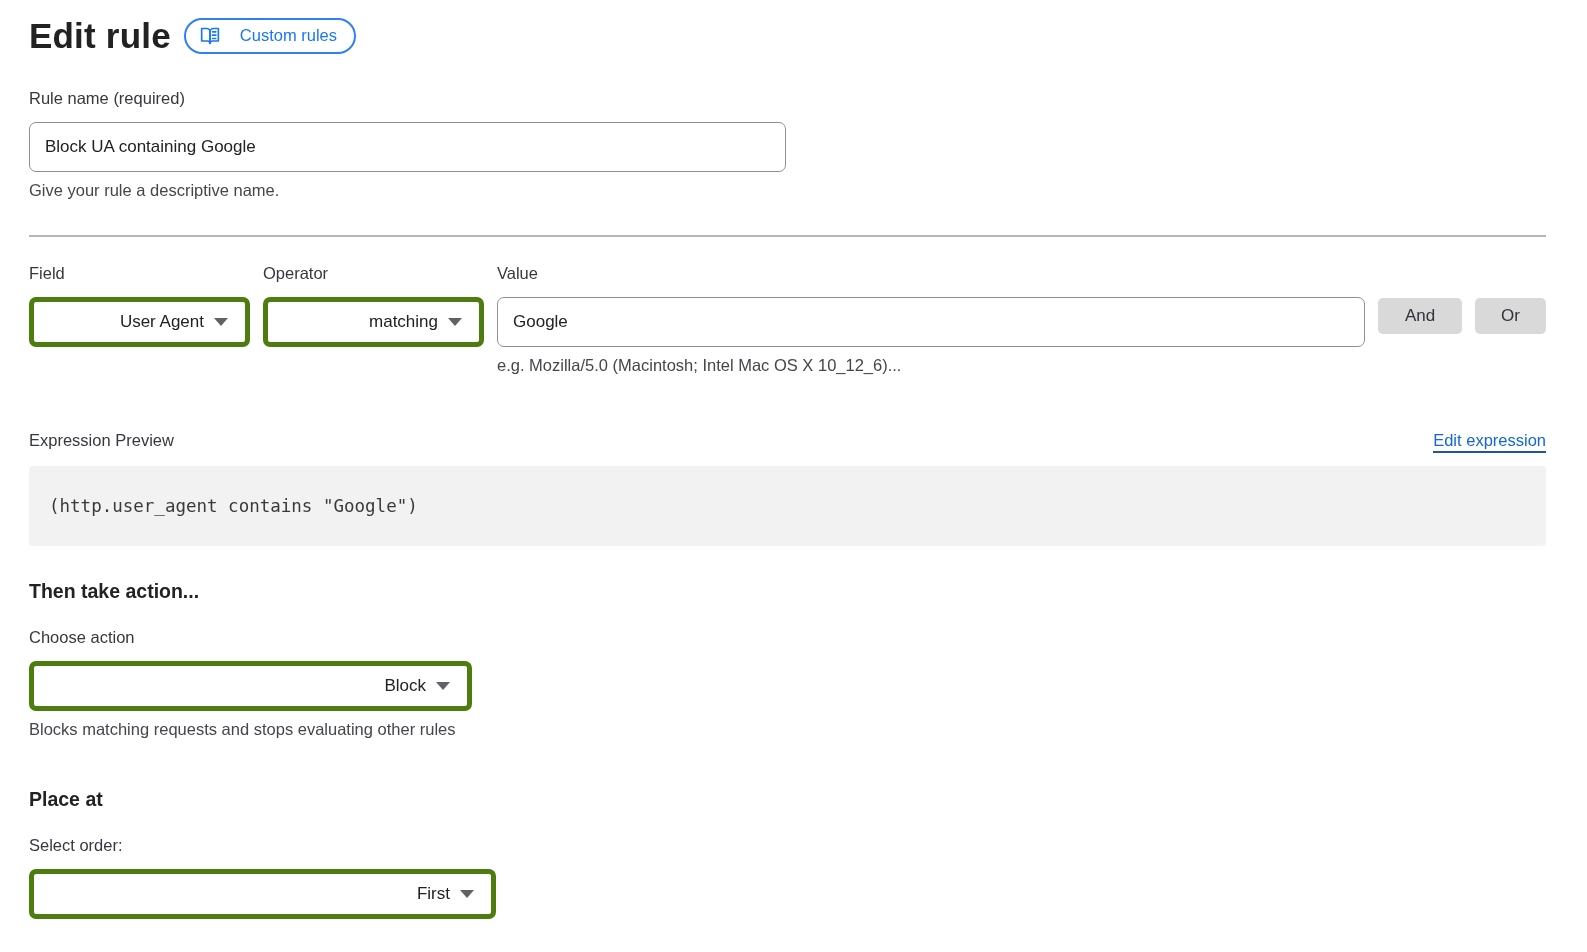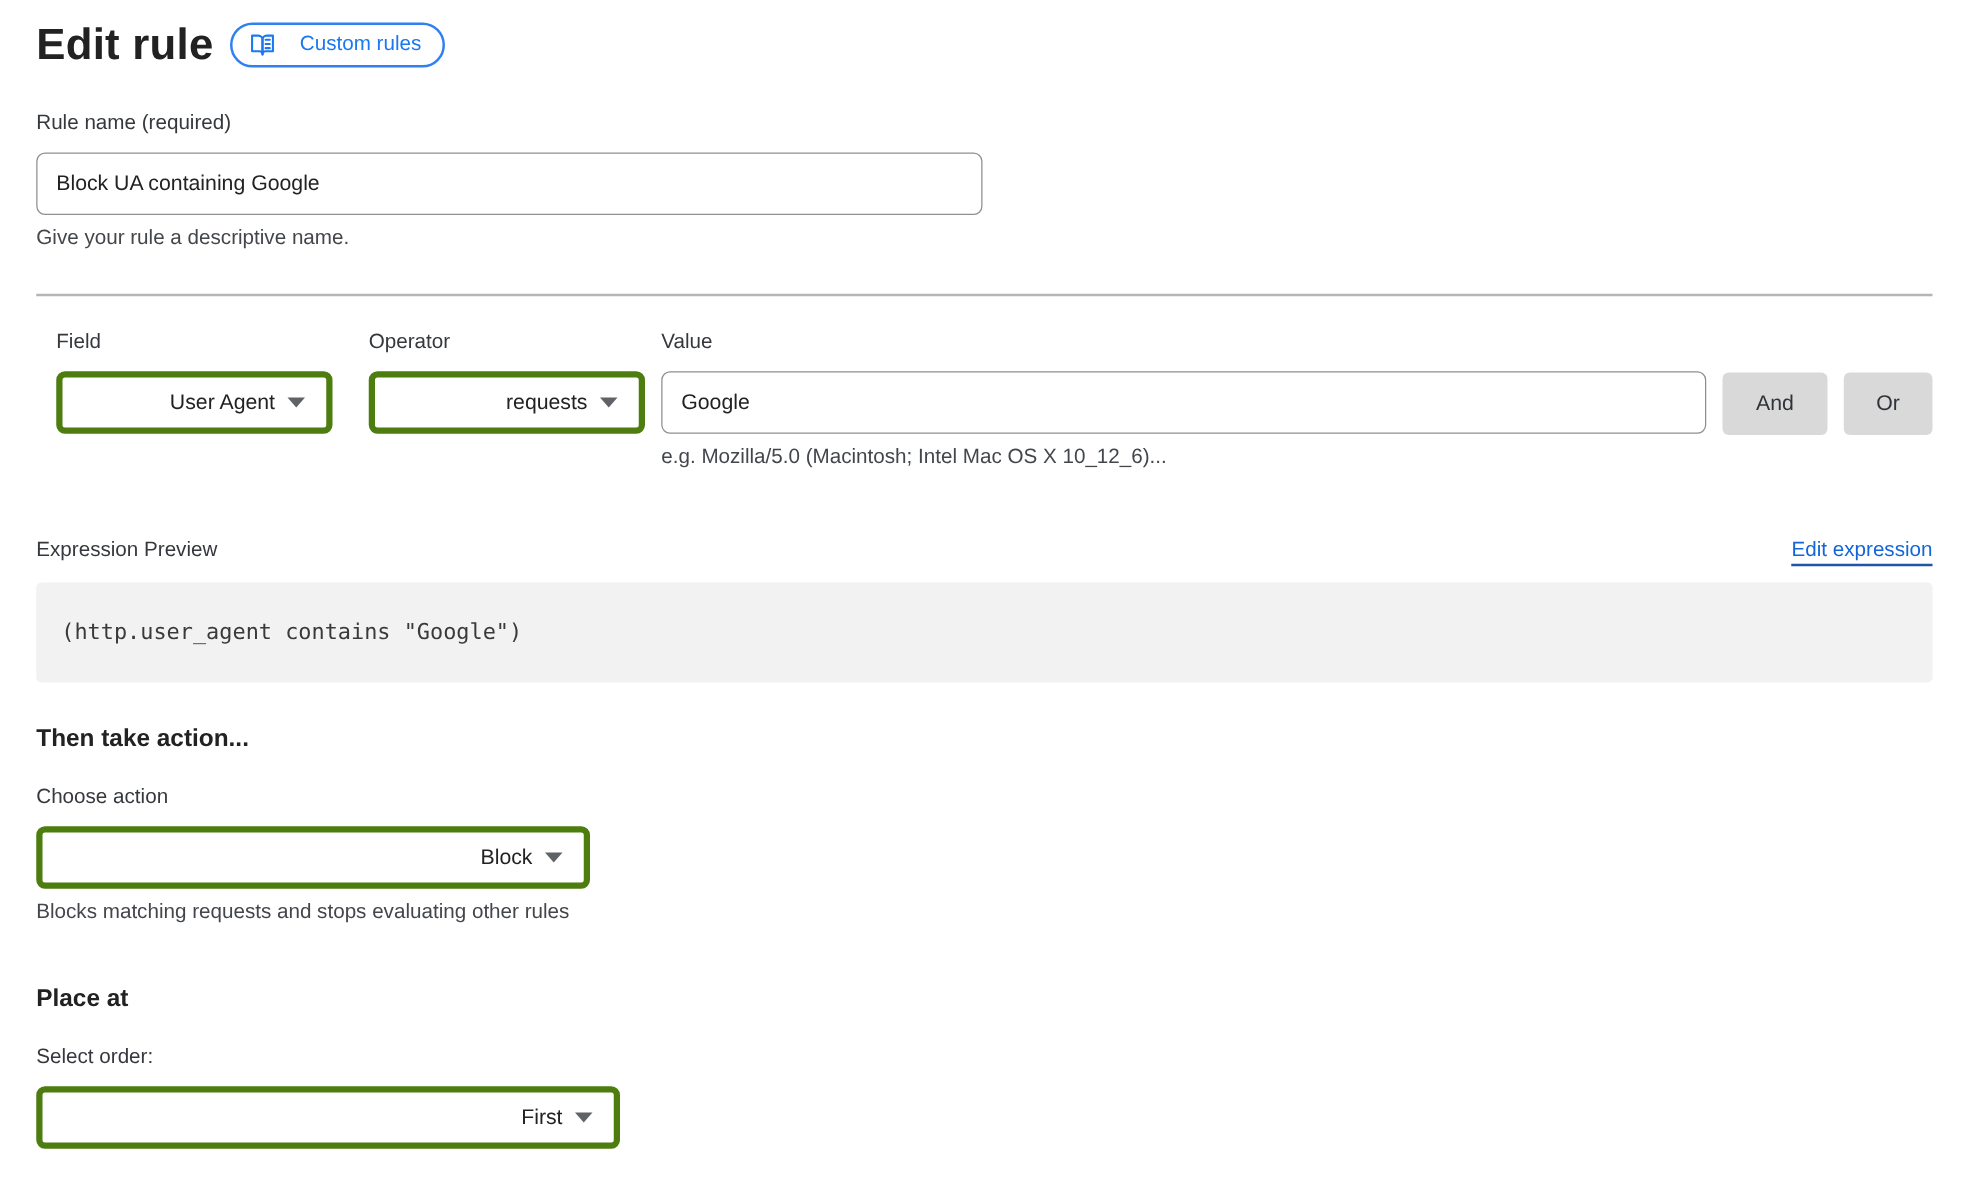"Field" .narrow-col { margin-left: 16px -> none }
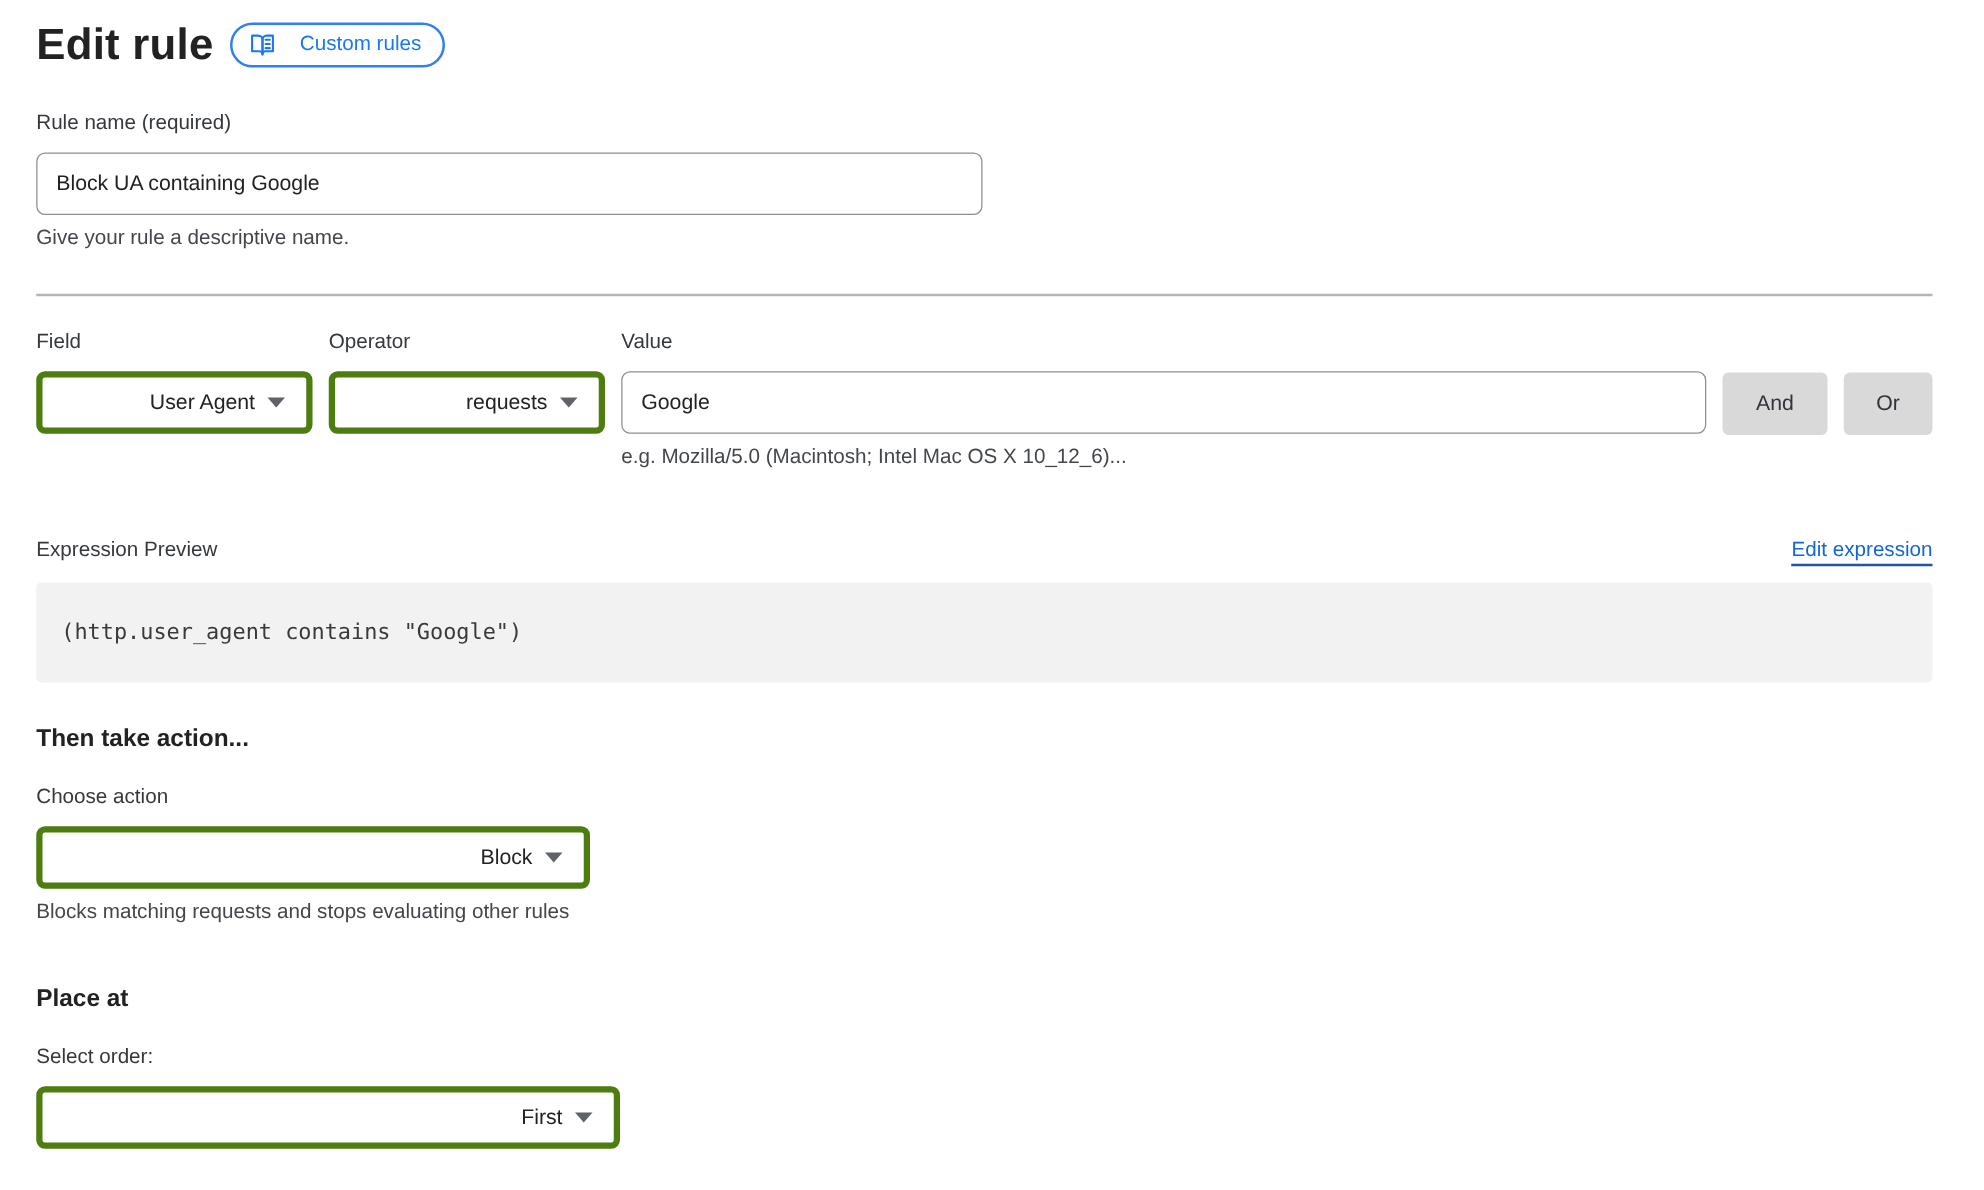"requests" span { text: requests -> matching }
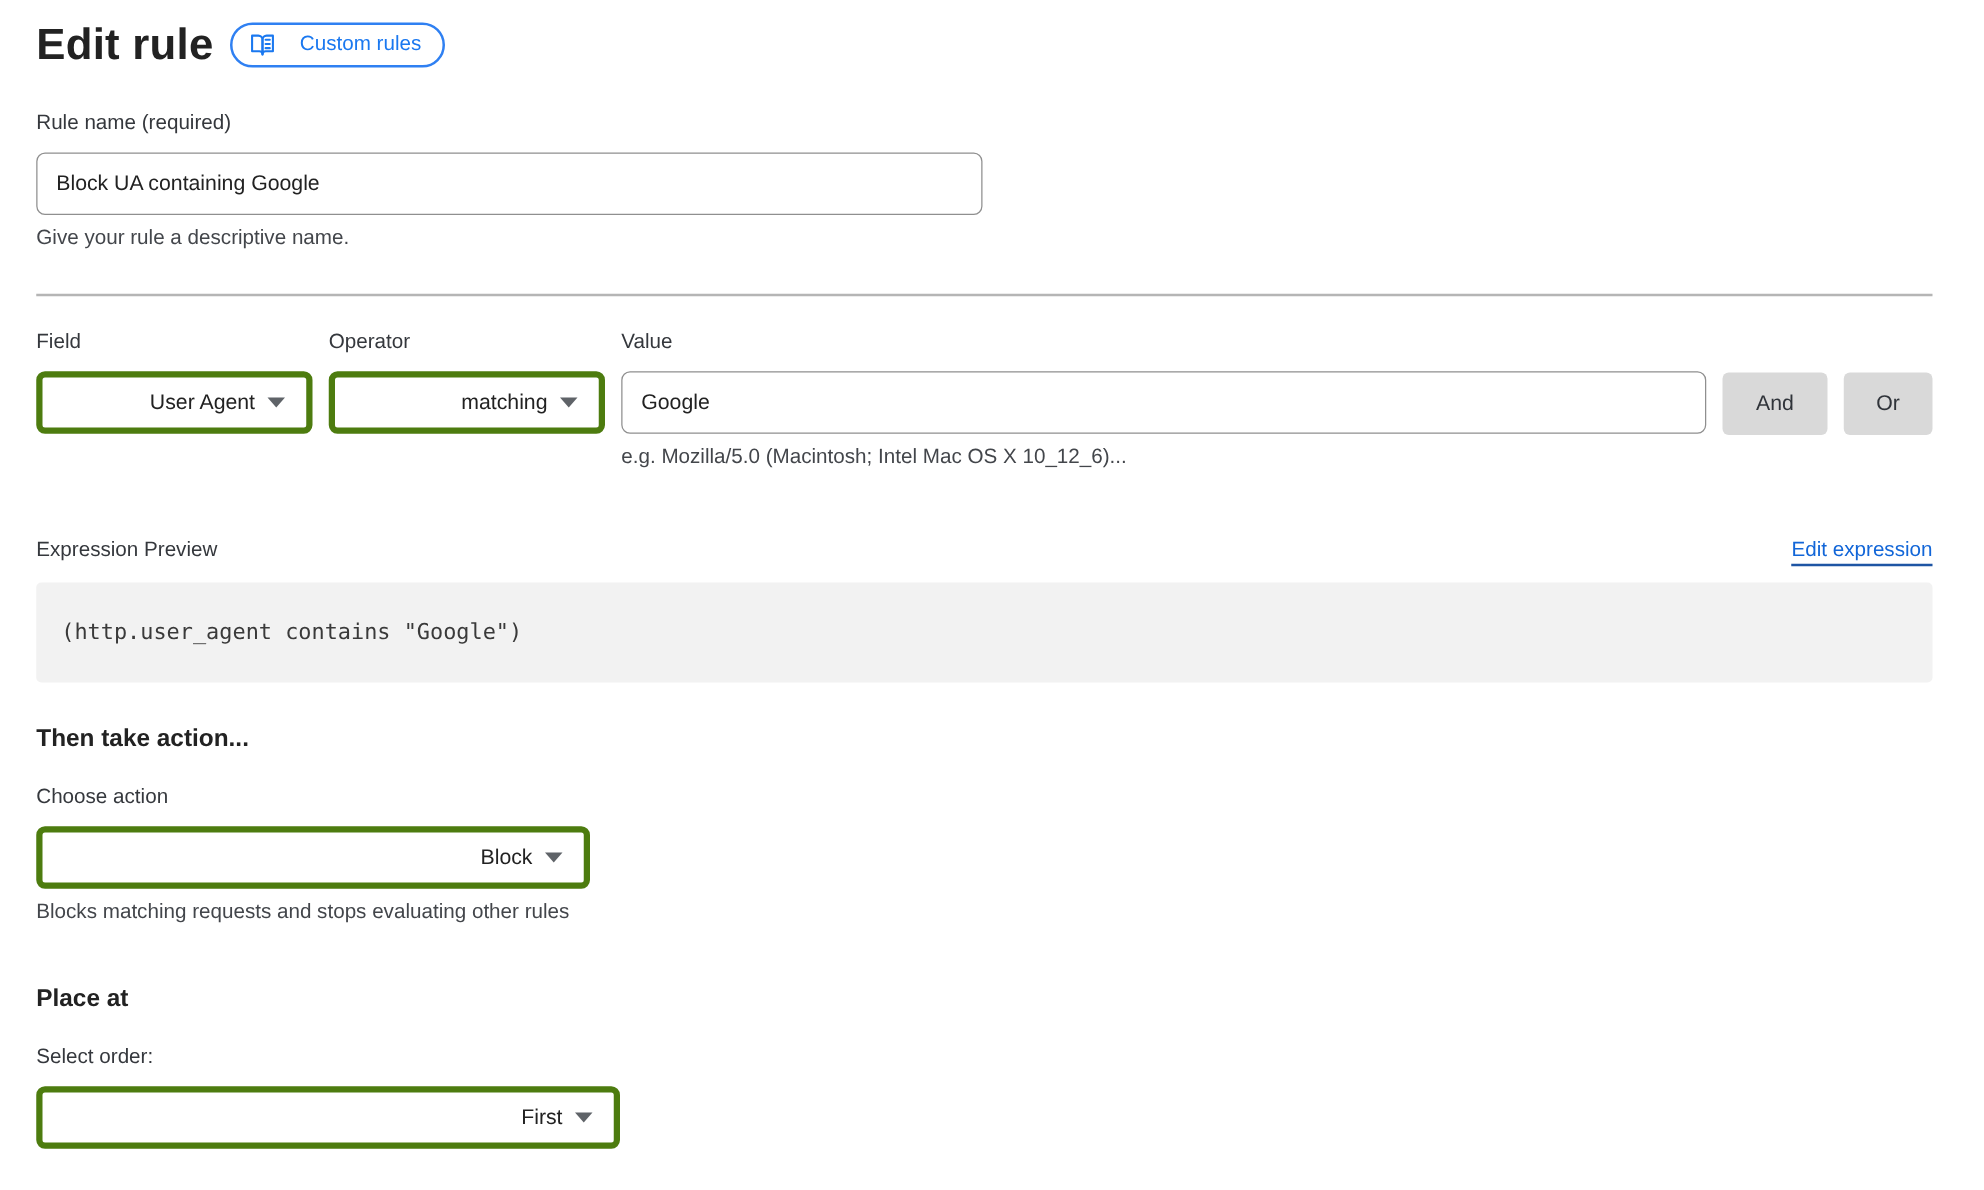"And" .gray-btn { height: 50px -> 36px }
